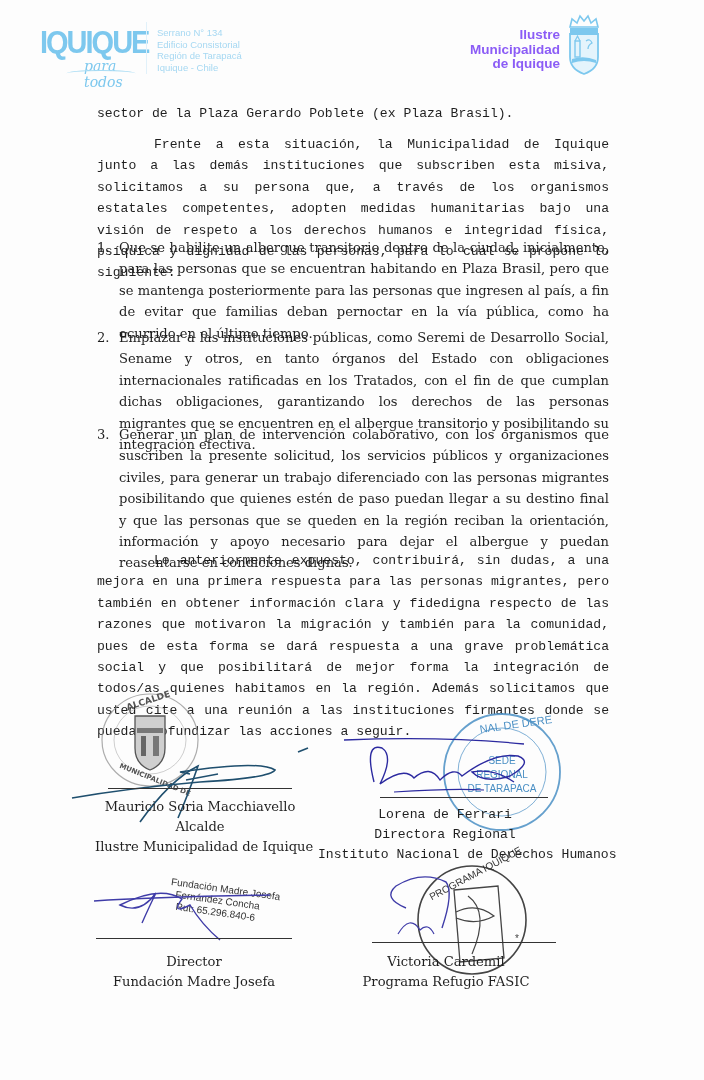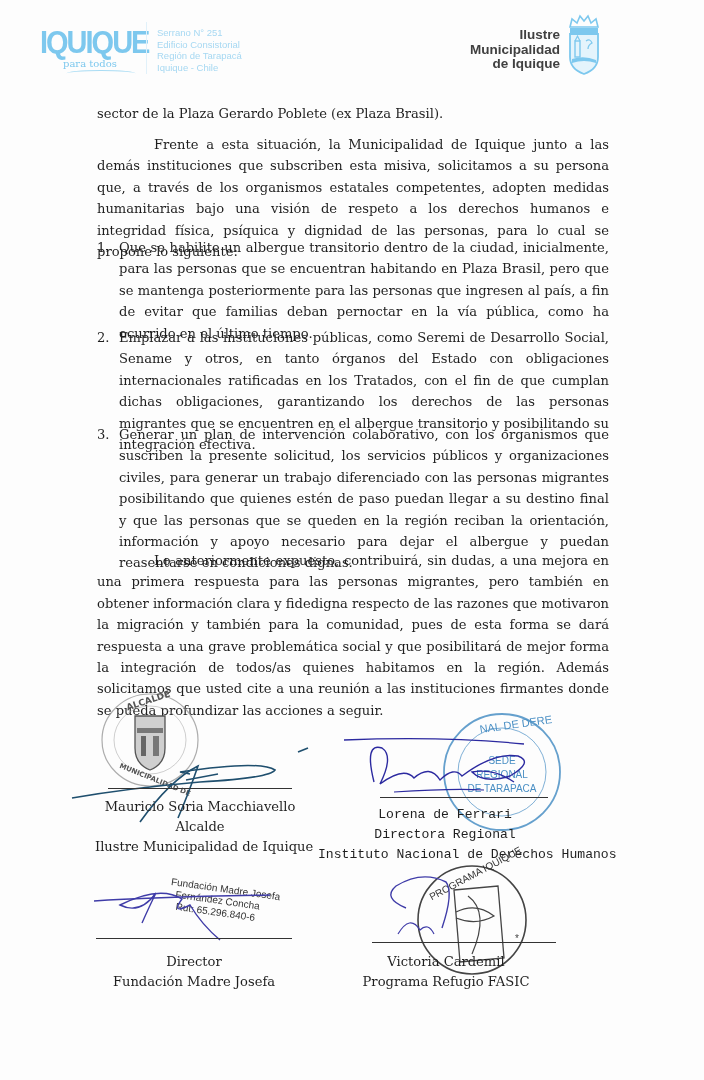"Serrano N° 251" div { text: 251 -> 134 }
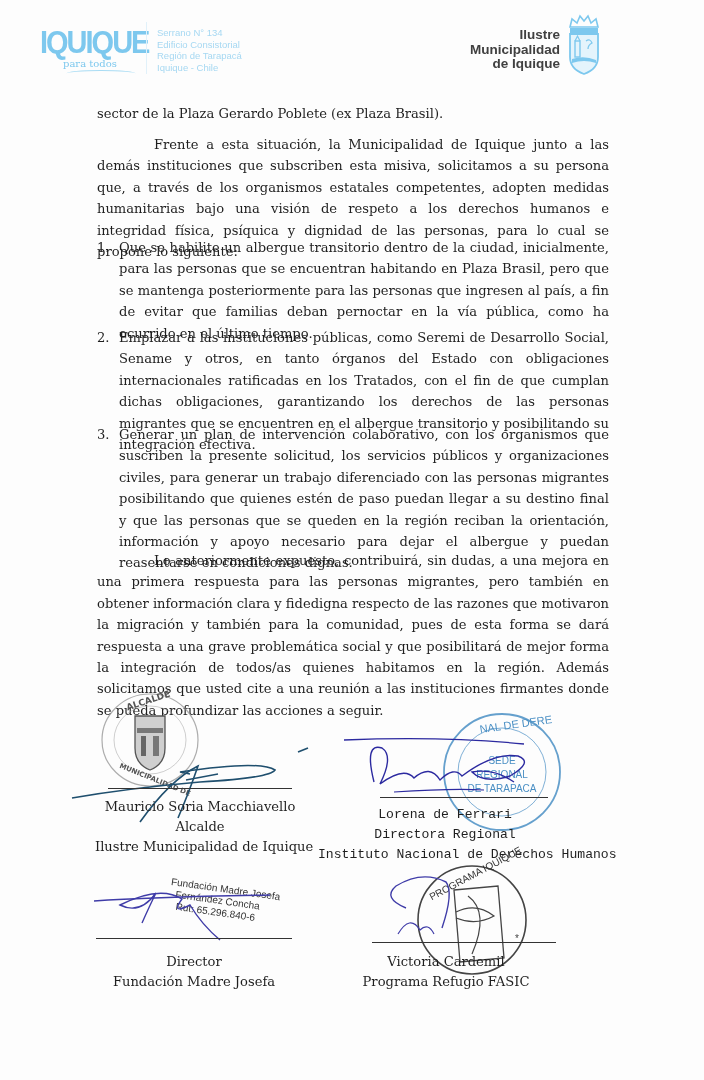"Ilustre" .hdr-muni { color: #404040 -> #8b5cf6 }
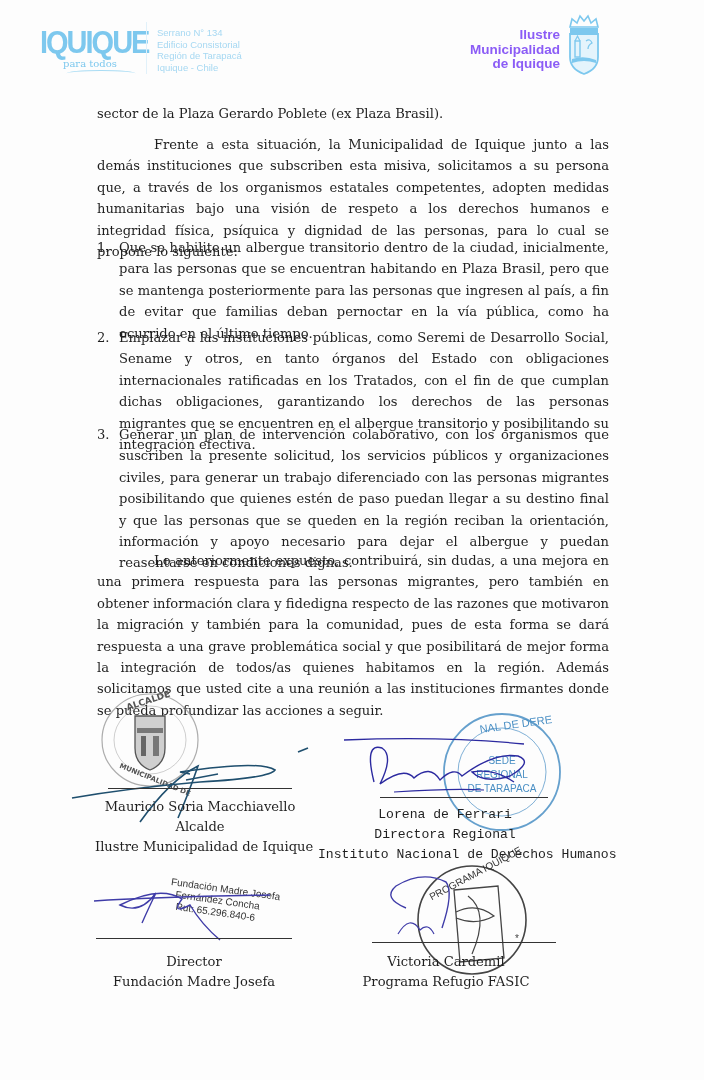"para todos" .hdr-logo .tag { font-size: 10px -> 14px; font-style: none -> italic; left: 23px -> 44px }
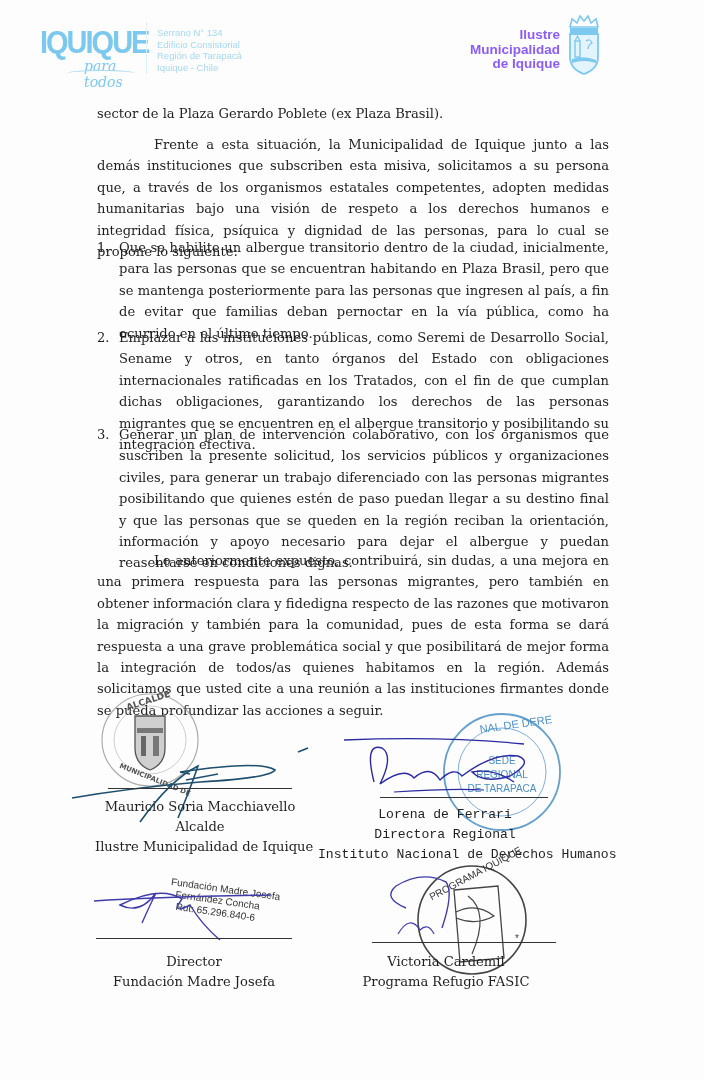"sector de la Plaza Gerardo" .text { font-family: none -> Liberation Mono, monospace }
